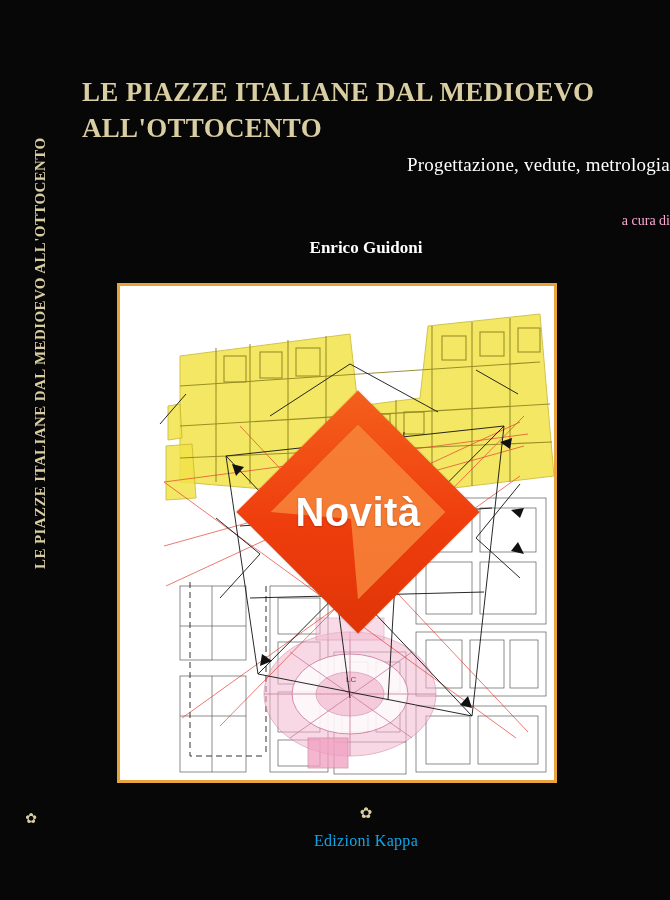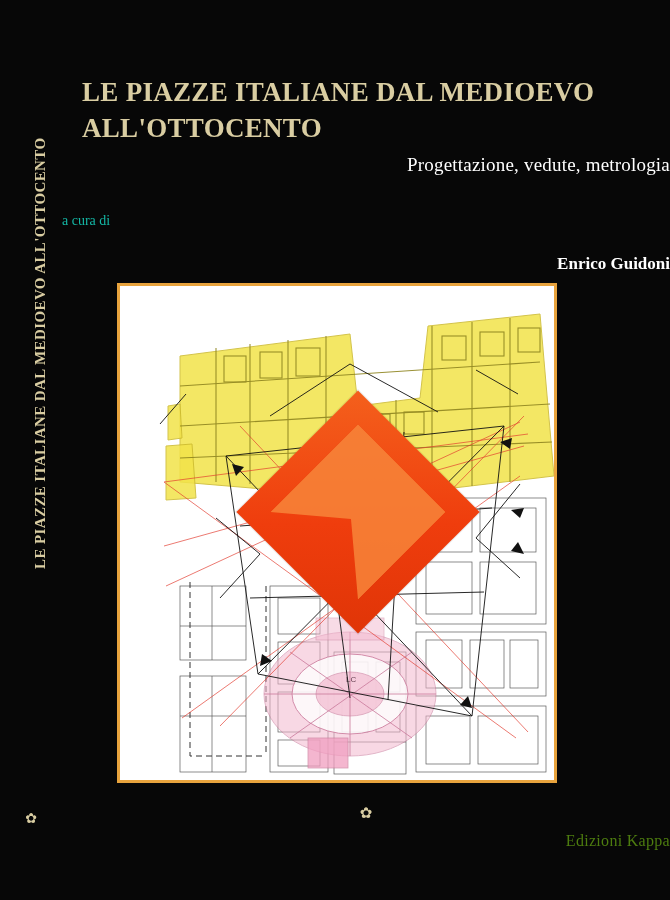"a cura di" .edited-by { color: #14b8a6 -> #f9a8d4; text-align: left -> right }
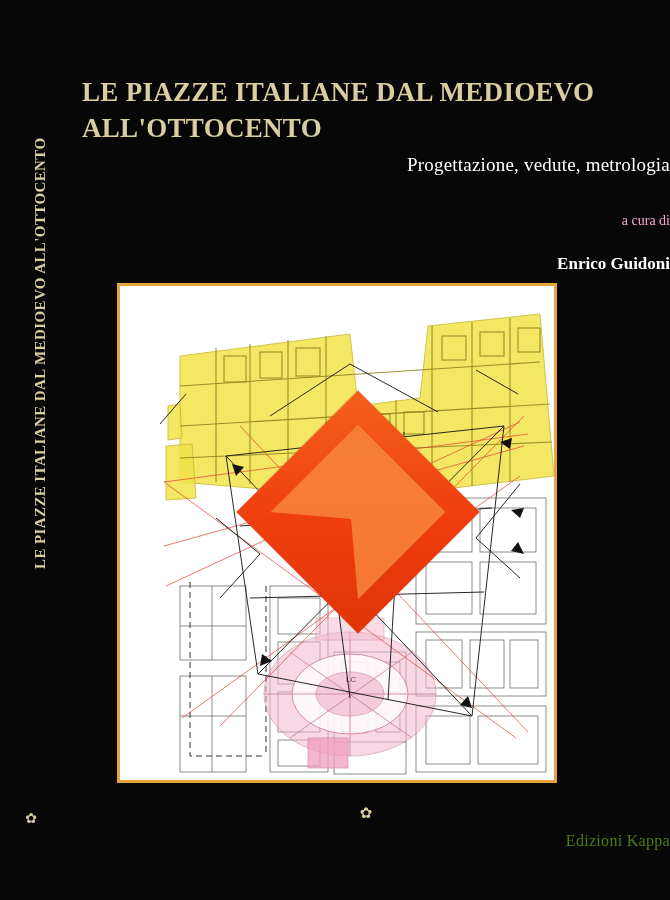"Enrico Guidoni" .editor-name { text-align: right -> center; top: 254px -> 238px }
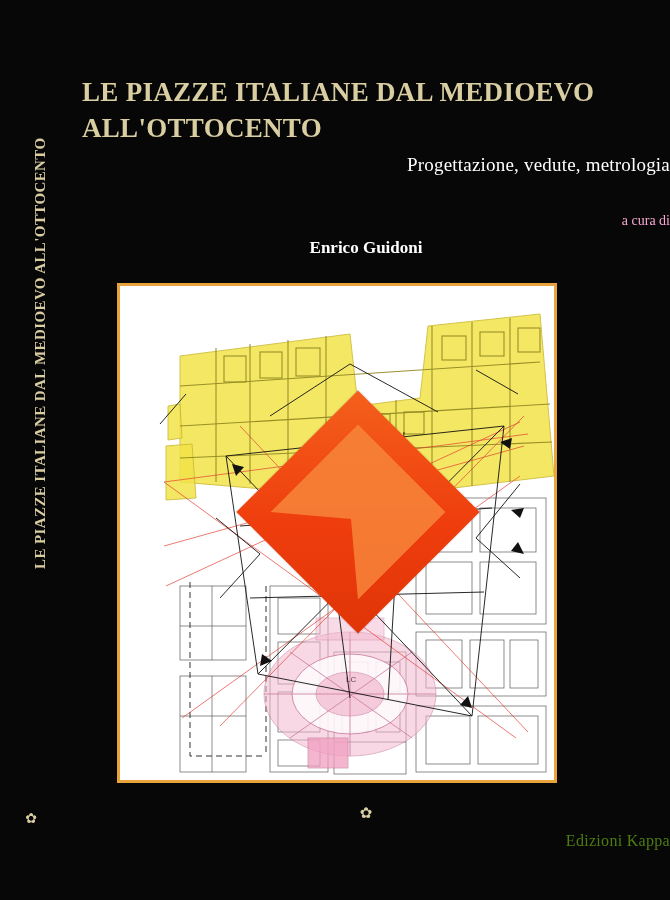"Novità" div.novita-text { html: none -> <div>Novità</div> }
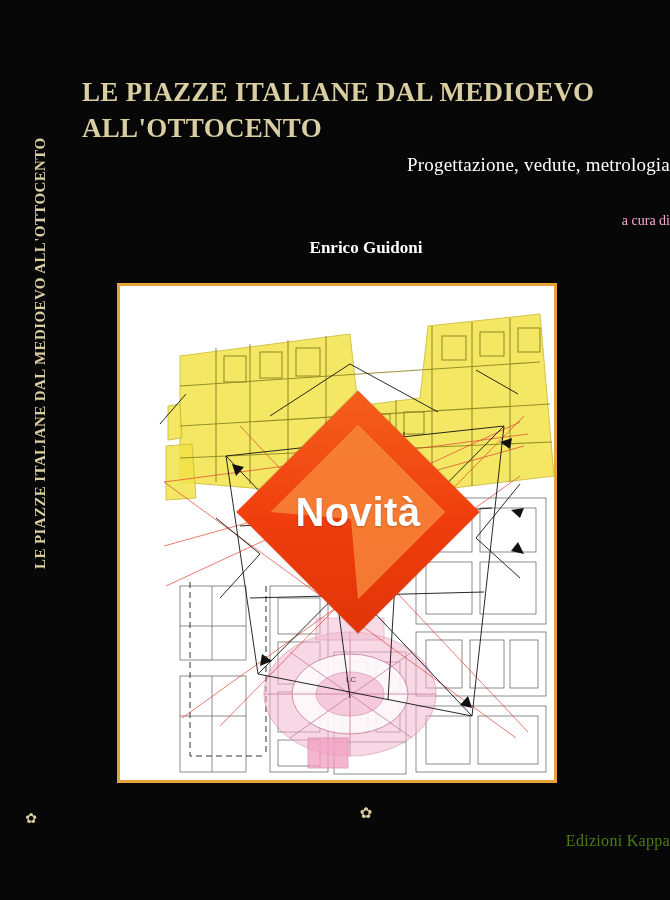"Edizioni Kappa" .publisher { color: #4d7c0f -> #0ea5e9; text-align: right -> center }
